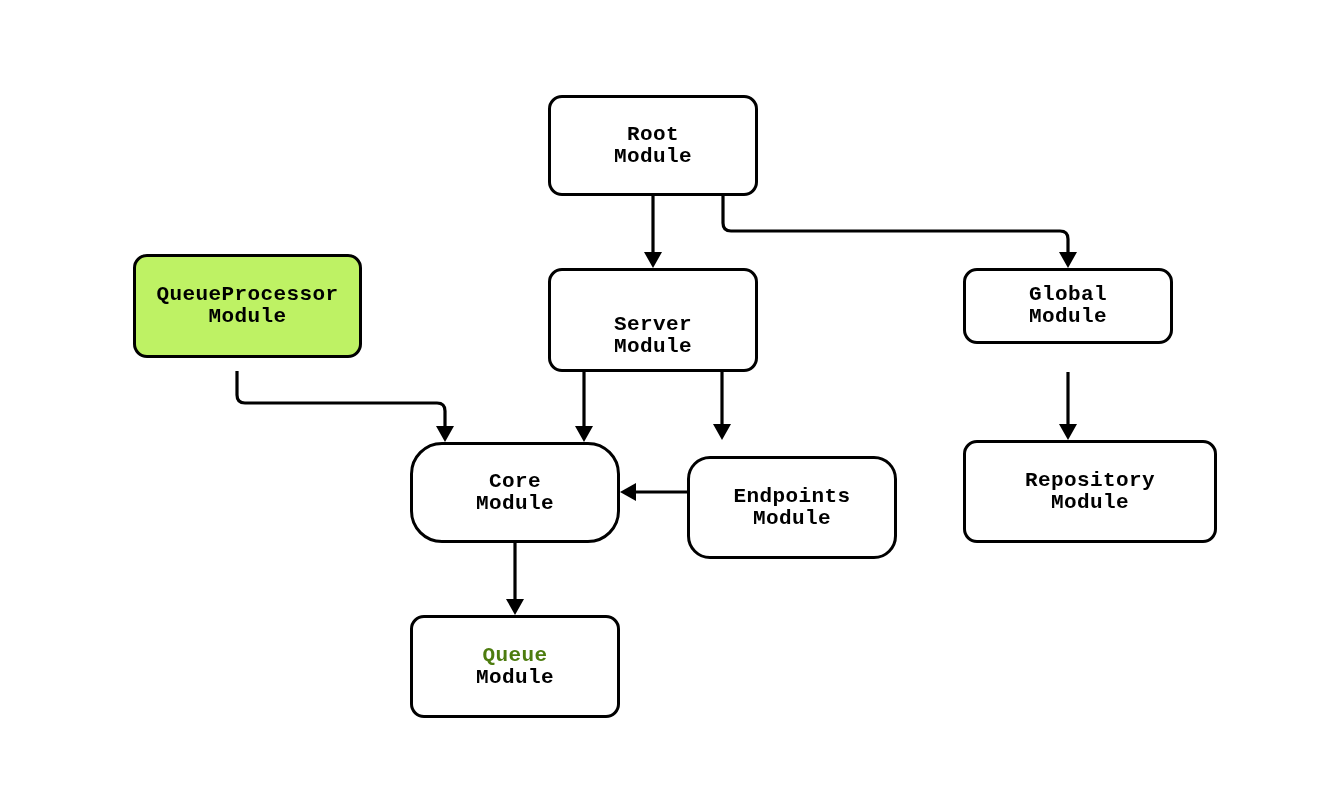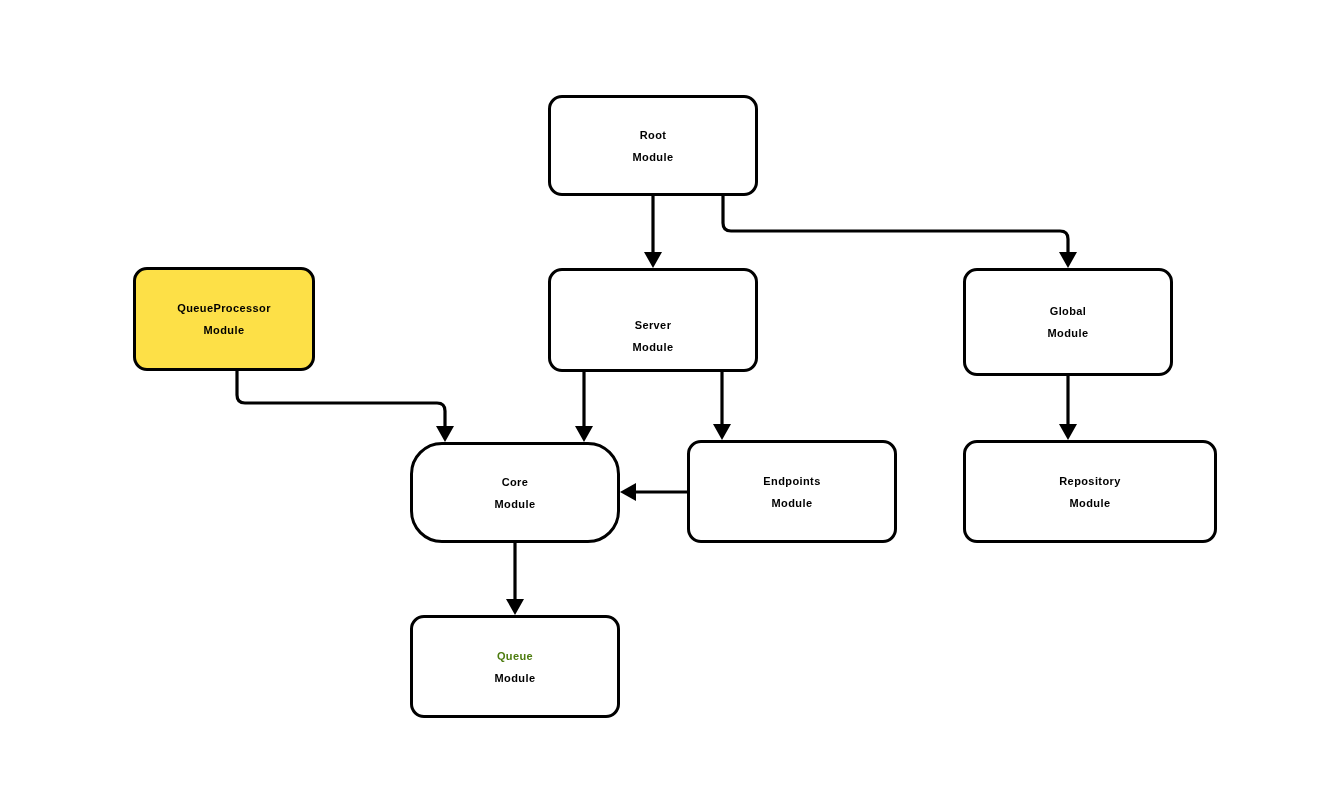"Root" .node-line { font-family: Liberation Sans, sans-serif -> Liberation Mono, monospace; font-size: 11px -> 21px }
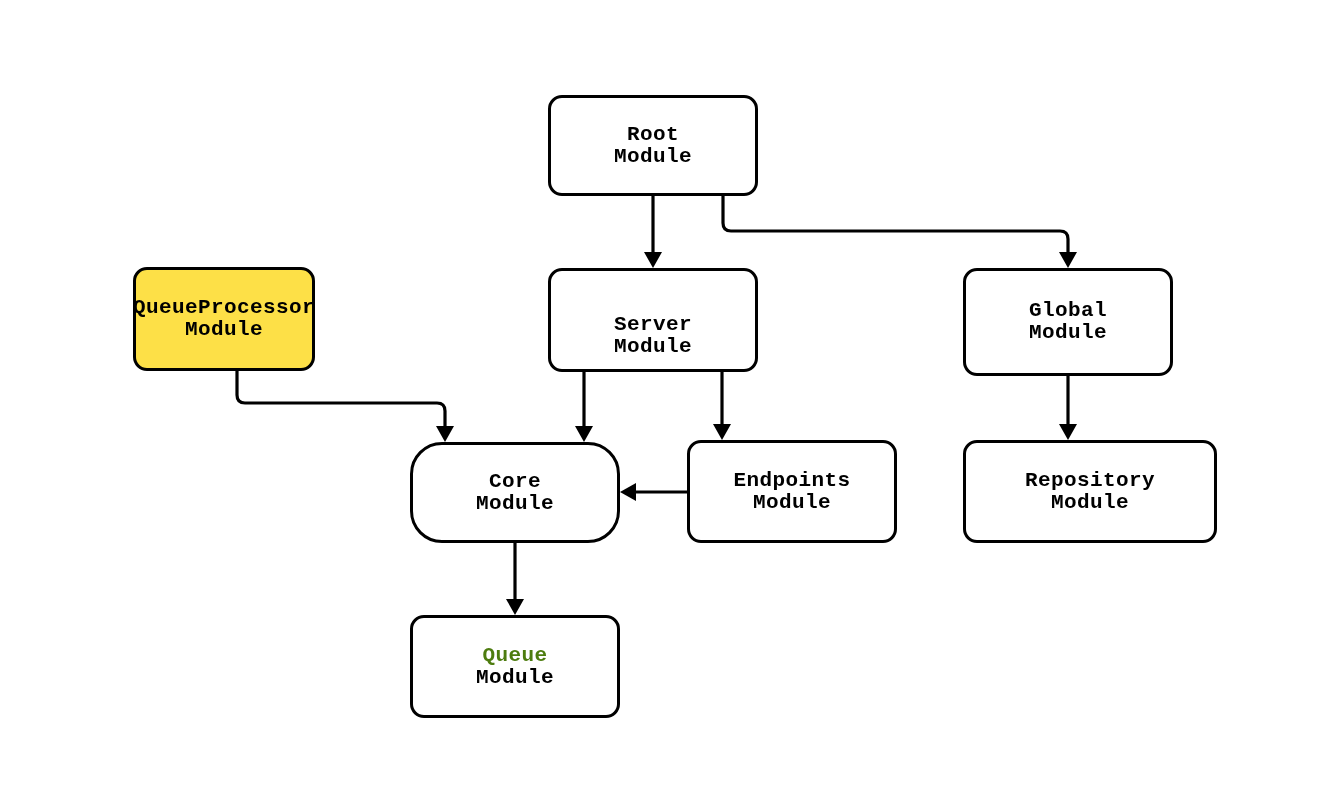"QueueProcessor" div.node { background: #fde047 -> #bef264; top: 267px -> 254px; width: 182px -> 229px }
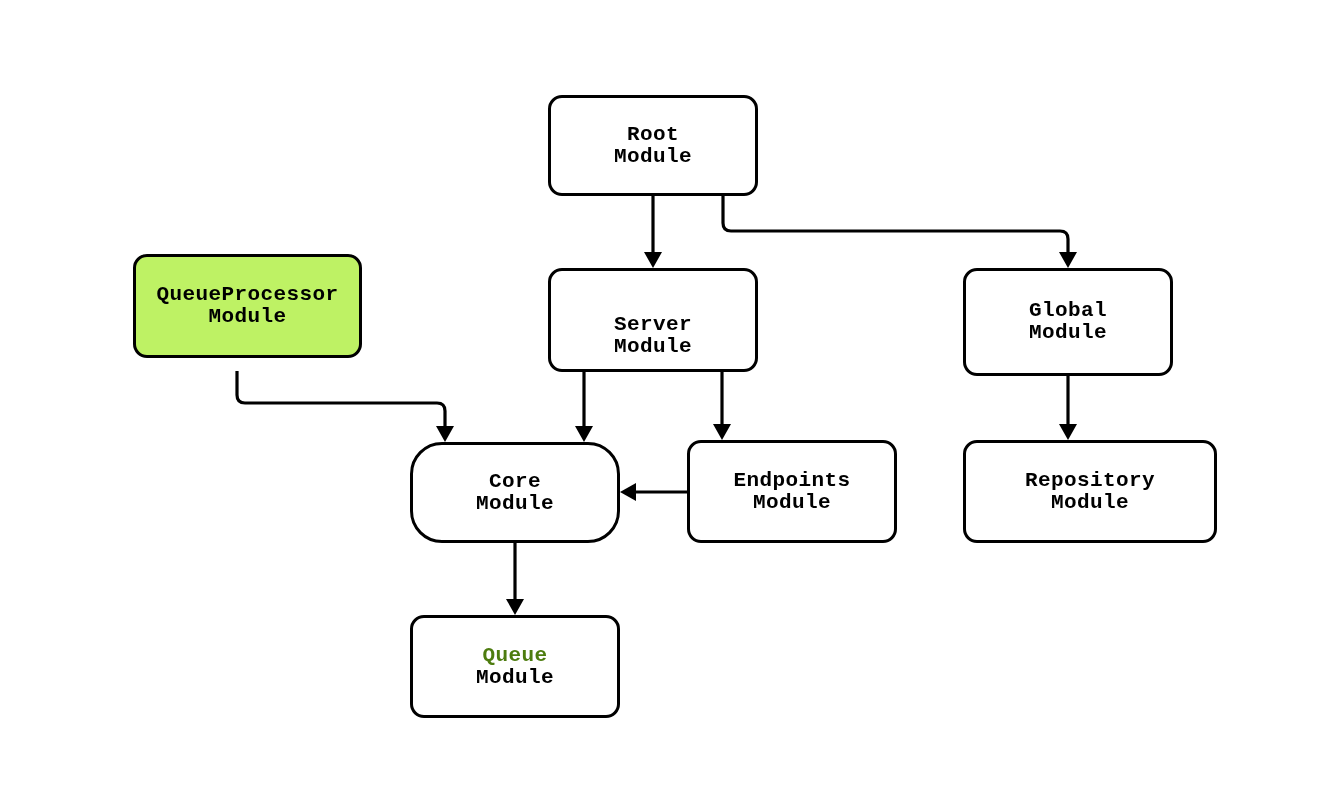"Global" div.node { height: 108px -> 76px }
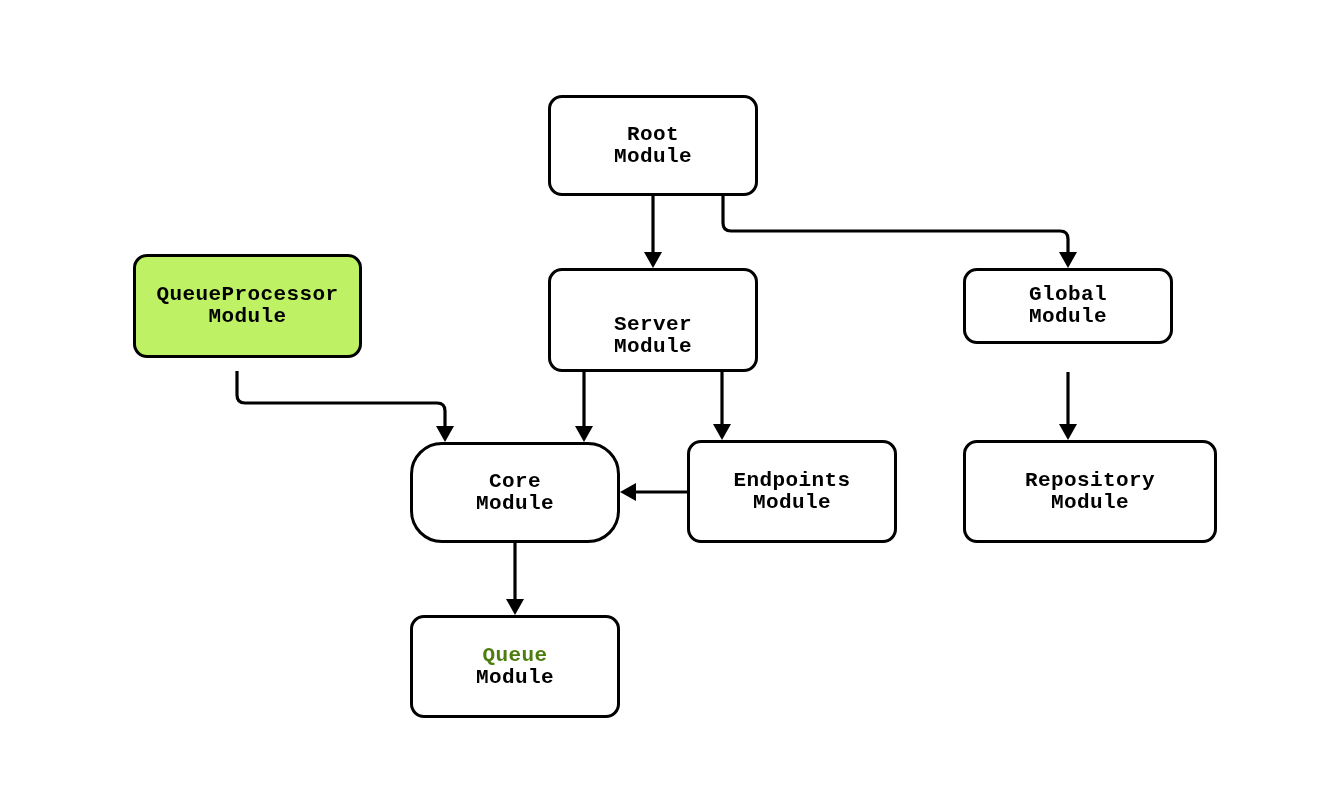"Endpoints" div.node { border-radius: none -> 23px; top: 440px -> 456px }
